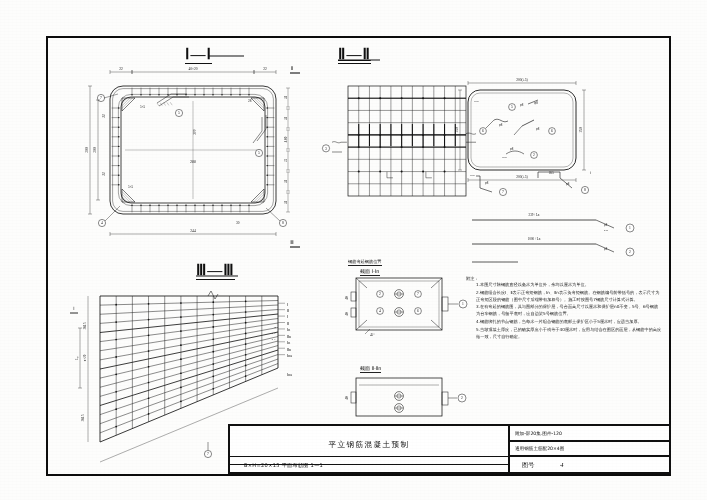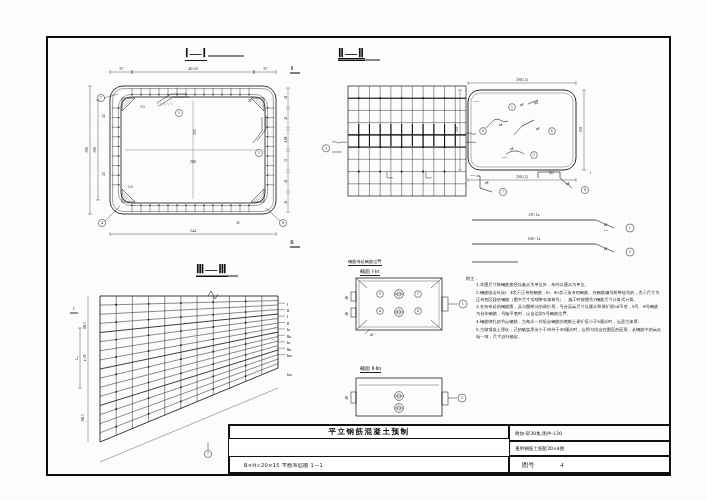"Ⅰ—Ⅰ" .sec-title { font-size: 12px -> 15px }
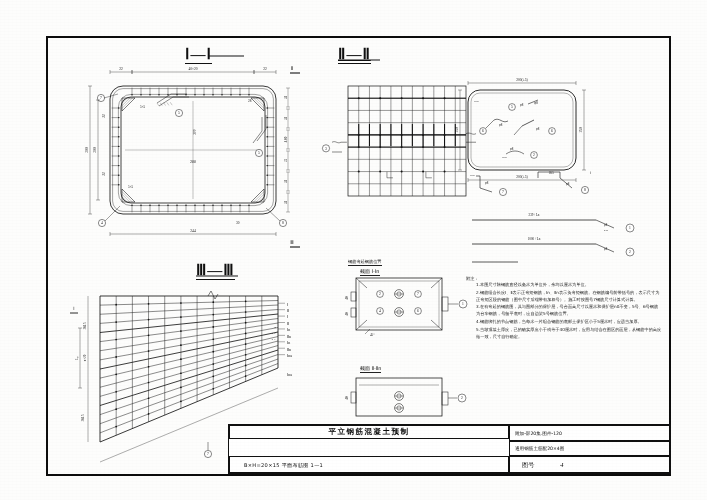"平立钢筋混凝土预制" div.cell { font-weight: bold -> none; height: 14px -> 40px }
